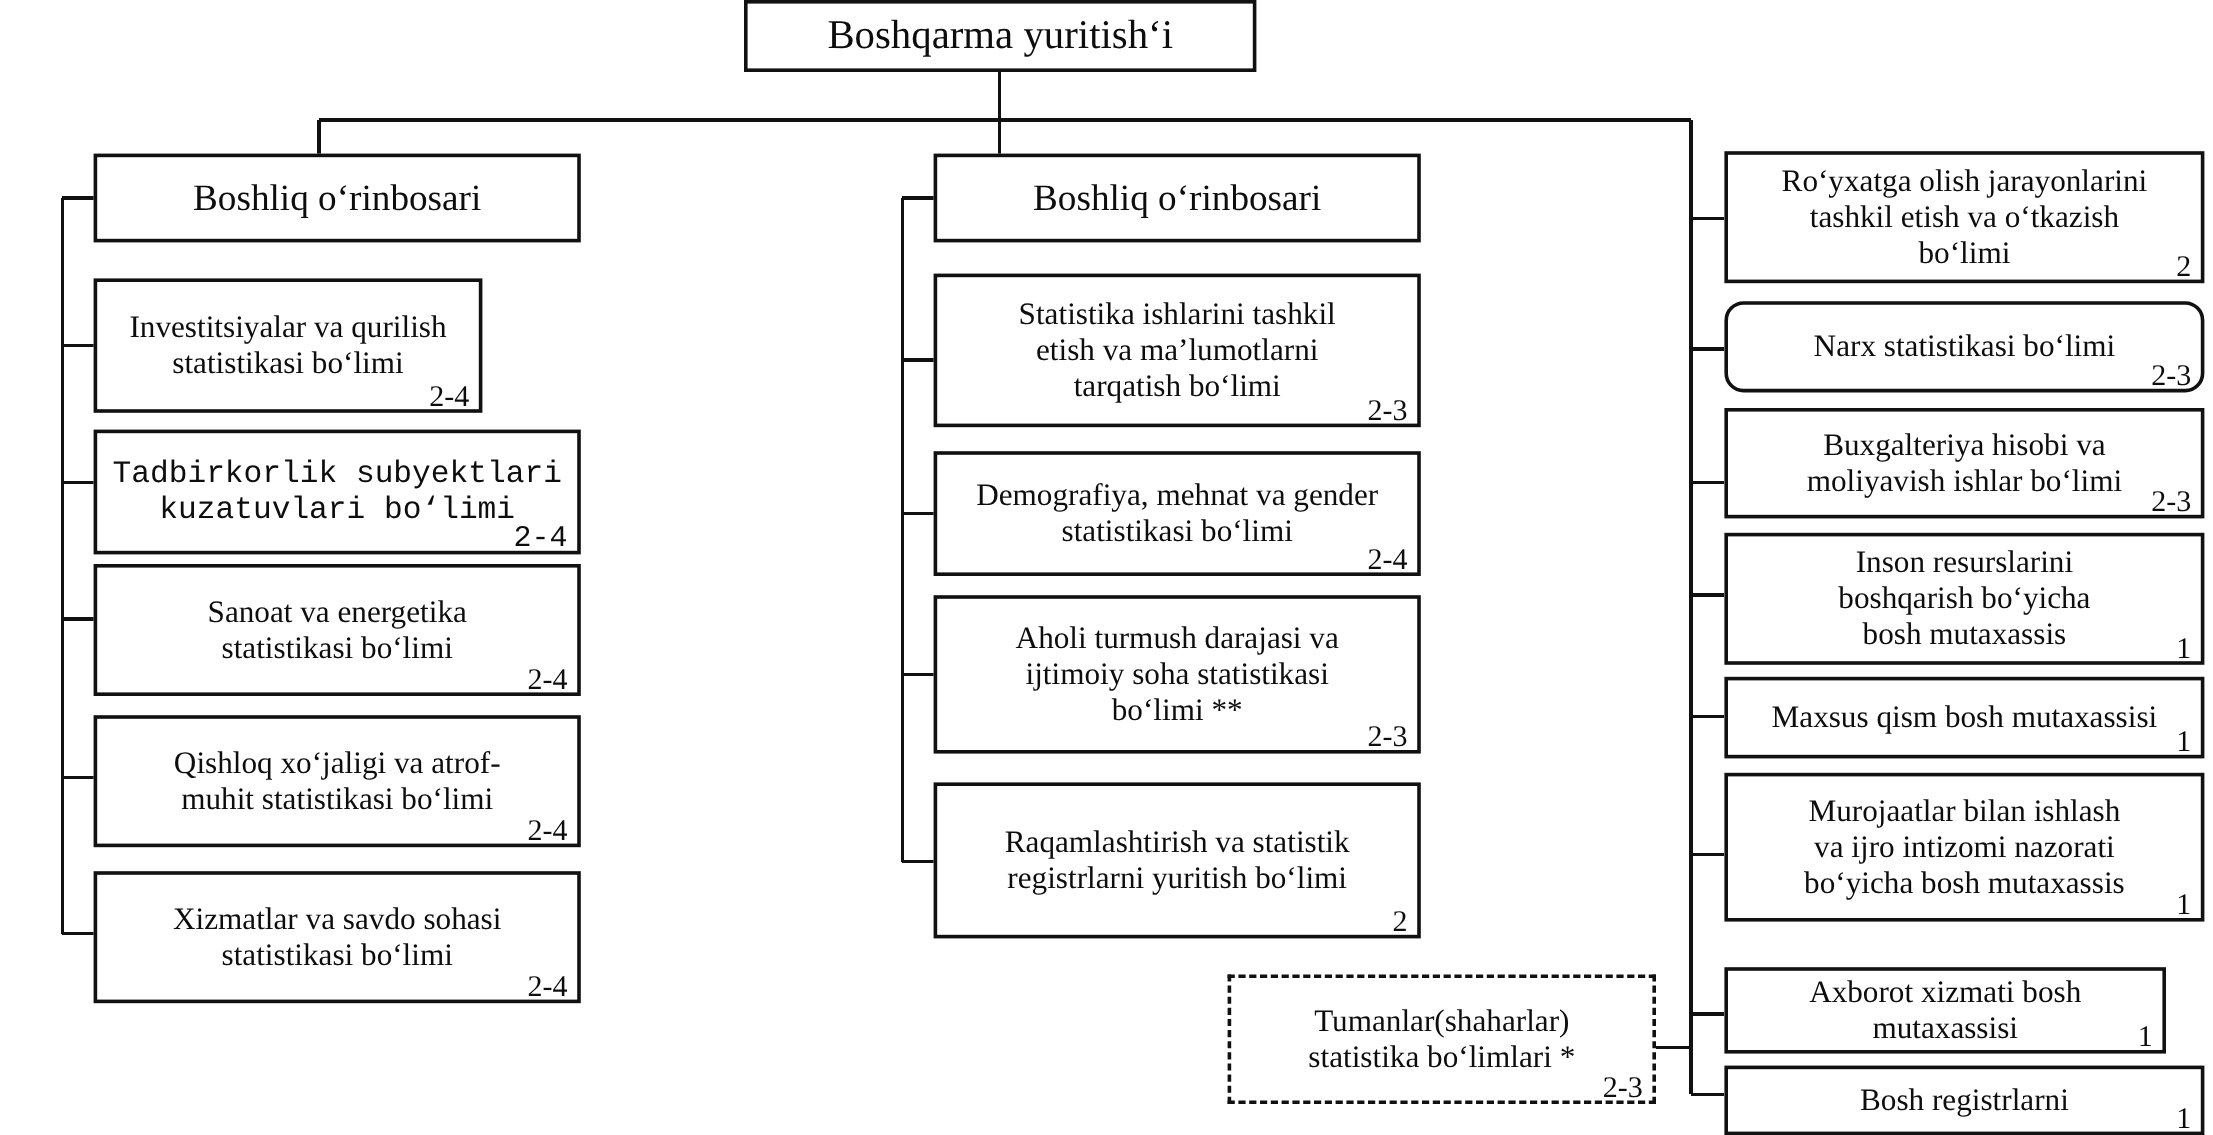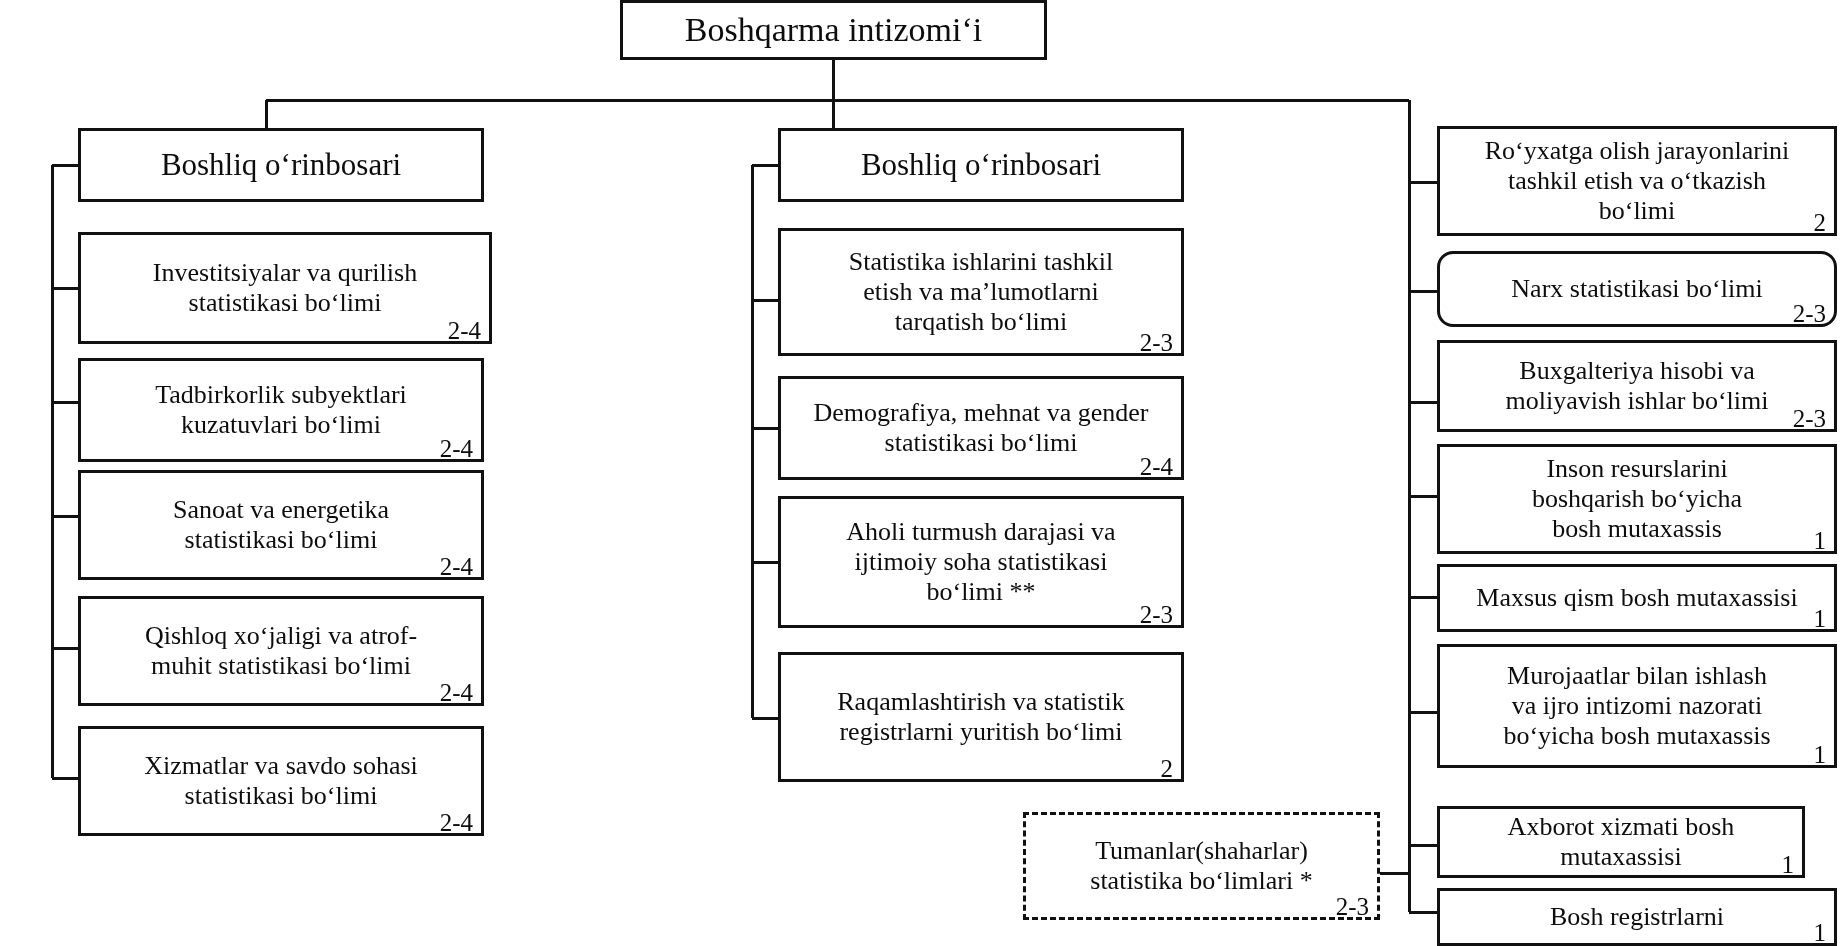"Boshqarma intizomi‘i" div.txt { text: intizomi -> yuritish }
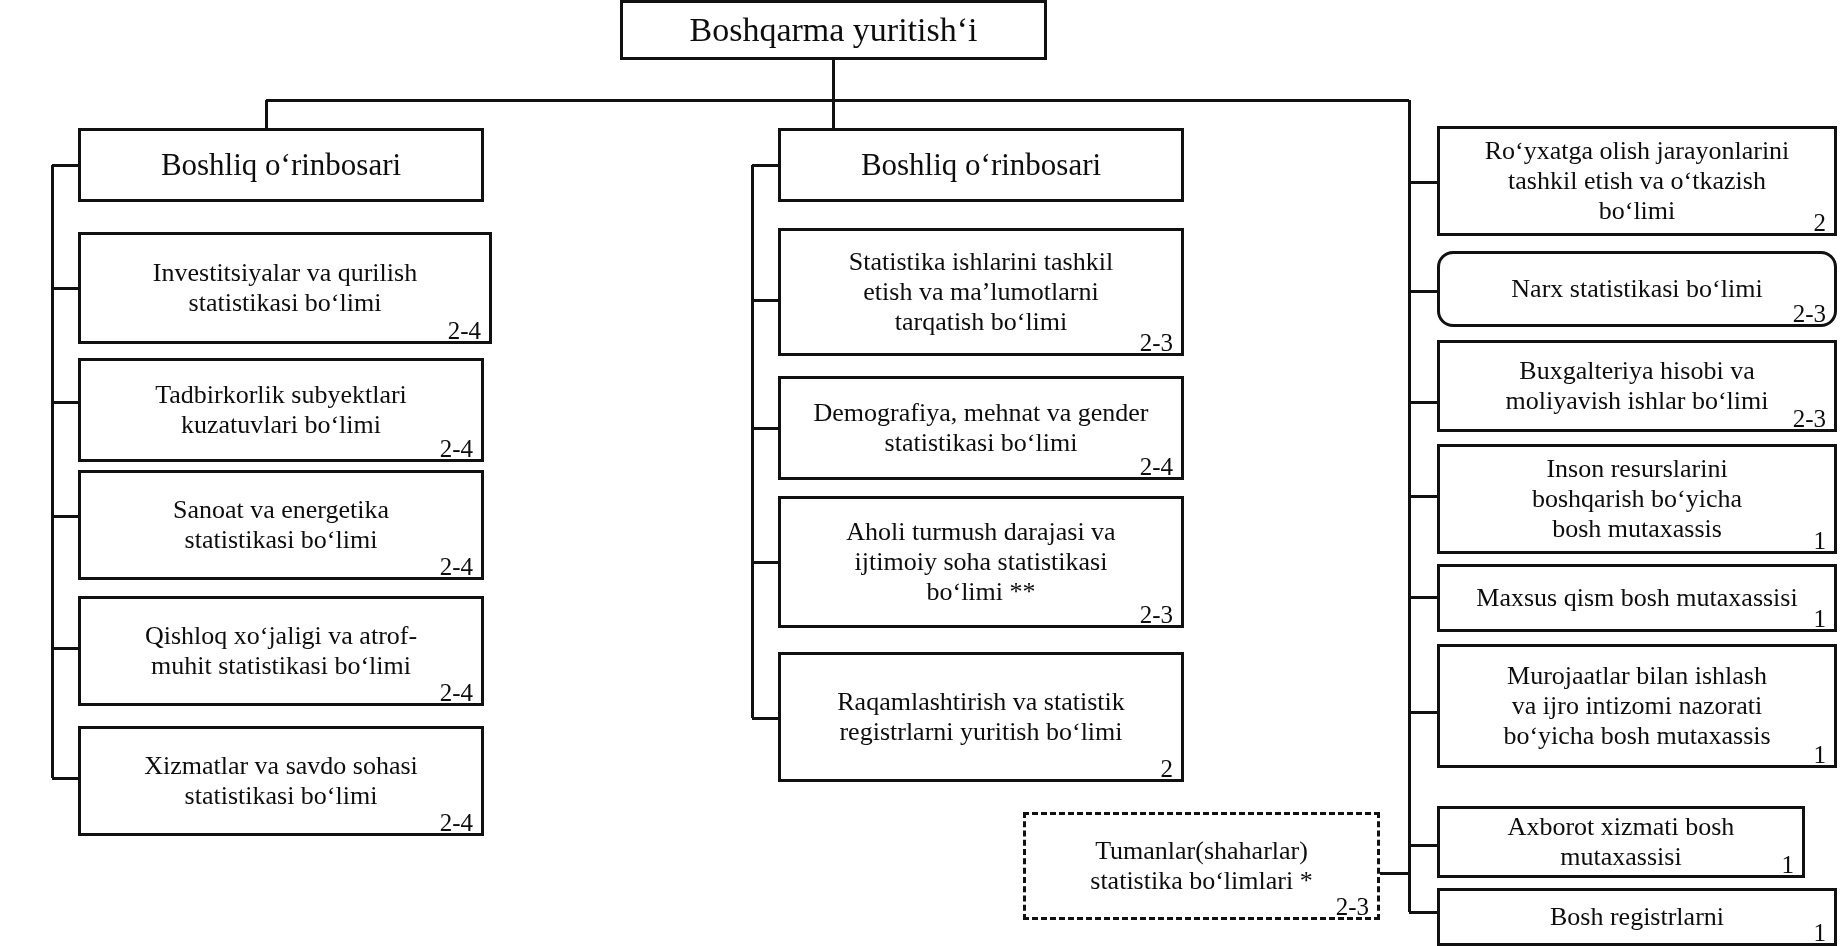"Investitsiyalar va qurilish" div.node { width: 414px -> 324px }
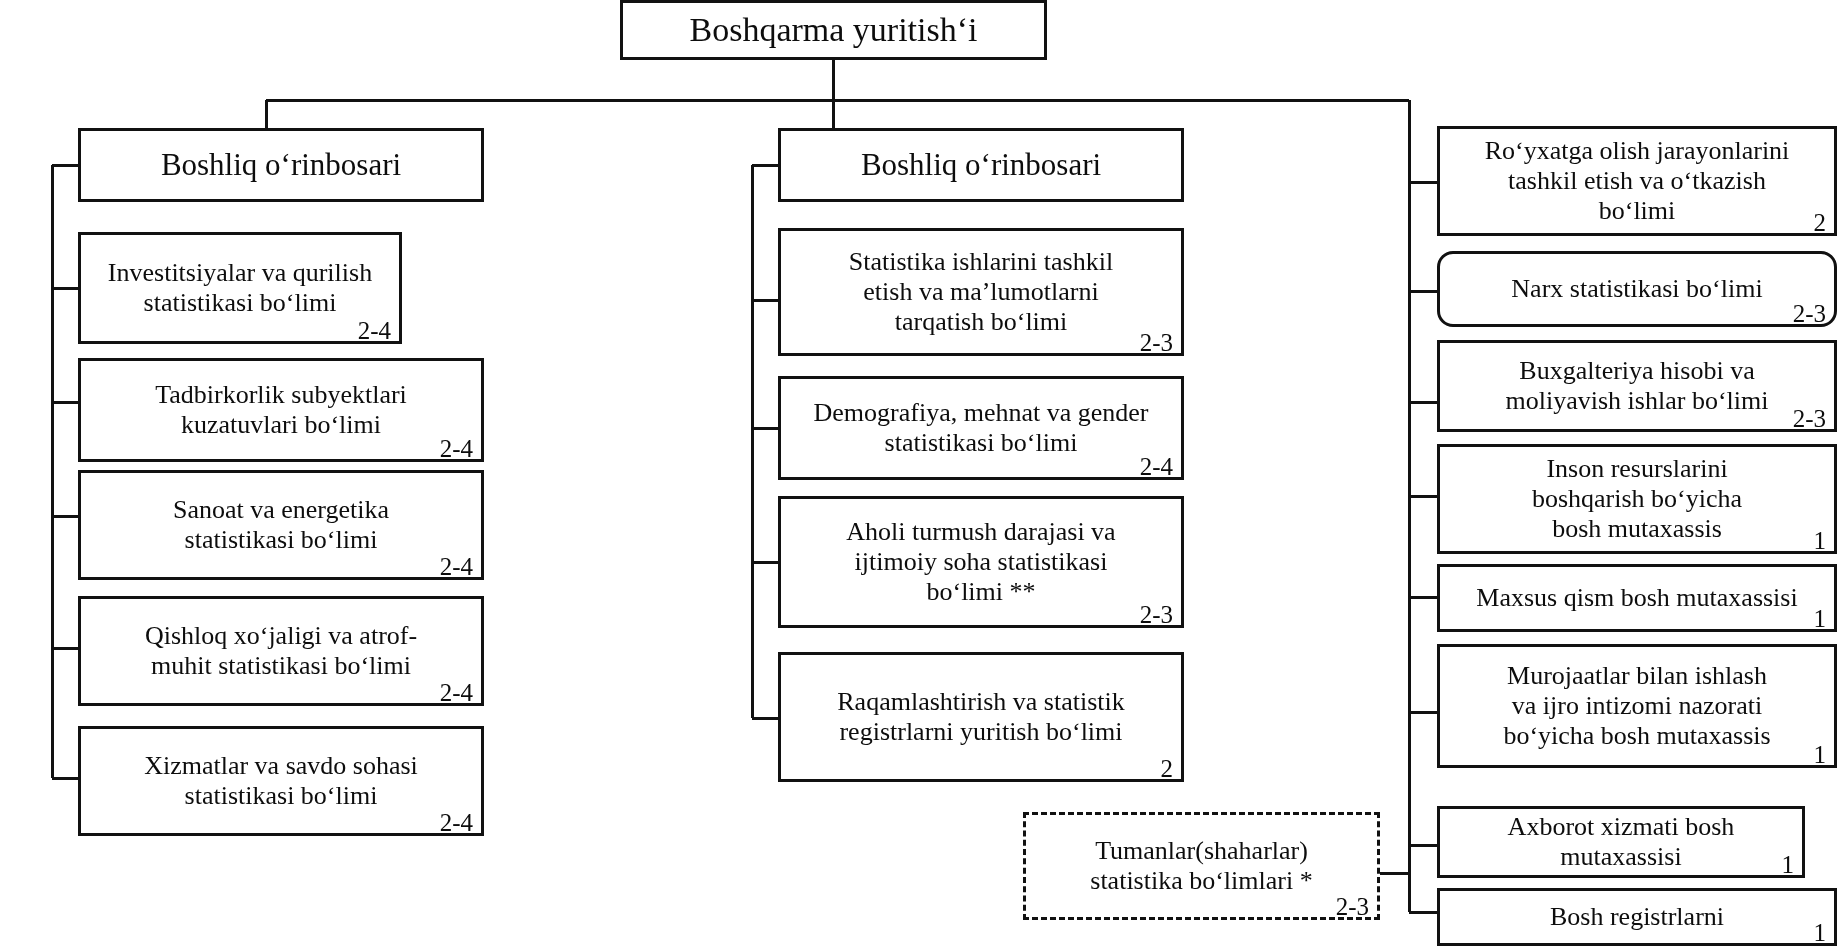"Tadbirkorlik subyektlari" div.node { font-family: none -> Liberation Mono, monospace }
